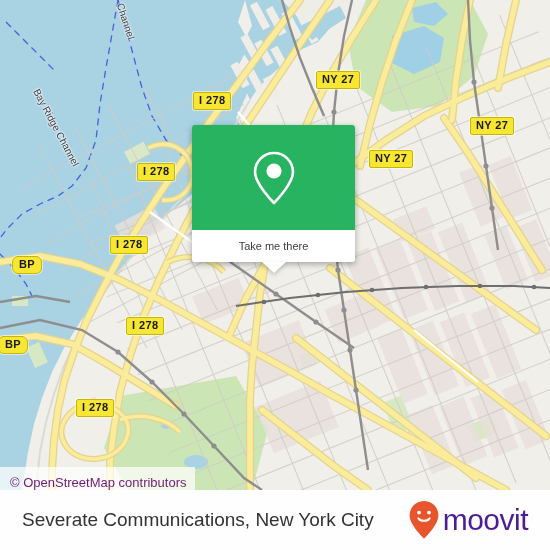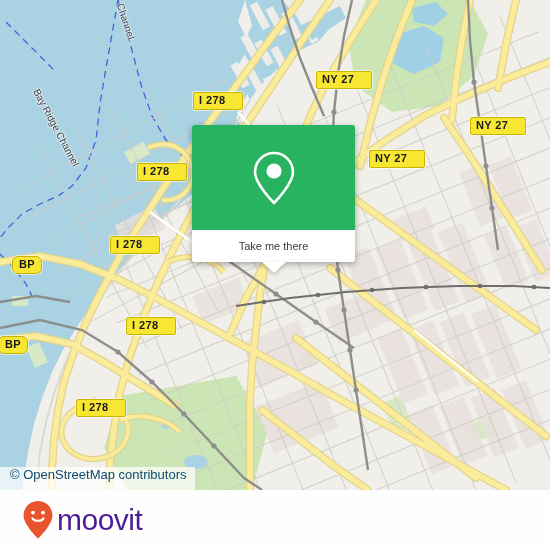"NY 27" .shield { padding: 1px 17px 2px 5px -> 1px 5px 2px 5px }
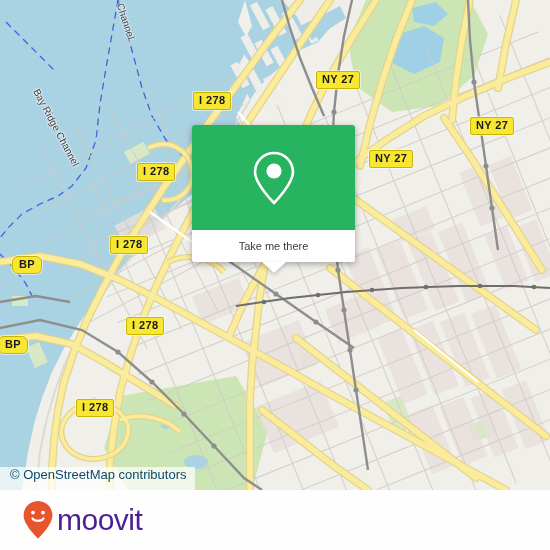"© OpenStreetMap contributors" #attrib { align-items: flex-start -> flex-end; color: #0c4a6e -> #701a75 }
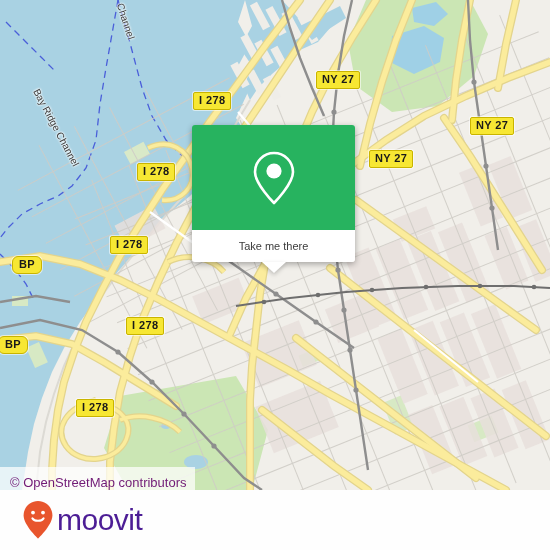"Severate Communications, New York City" div { html: none -> <div>Severate Communications, New York City</div> }
